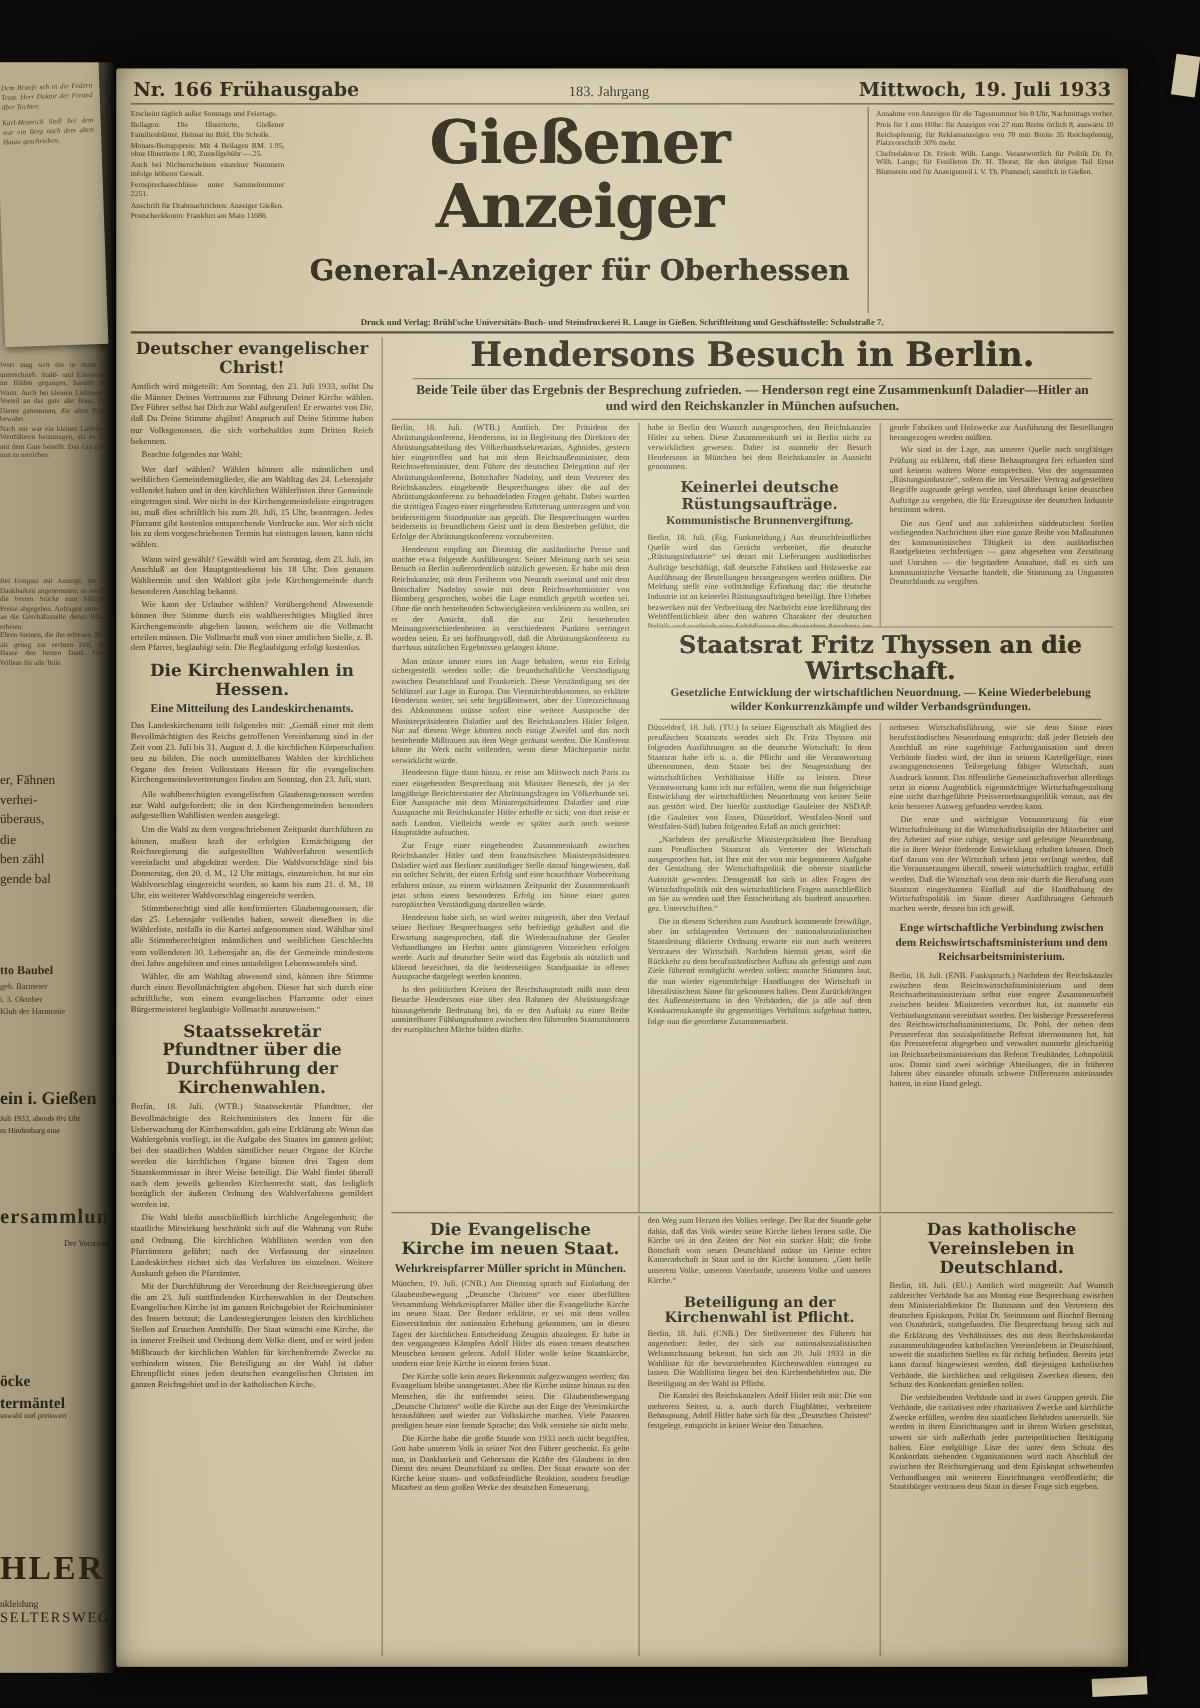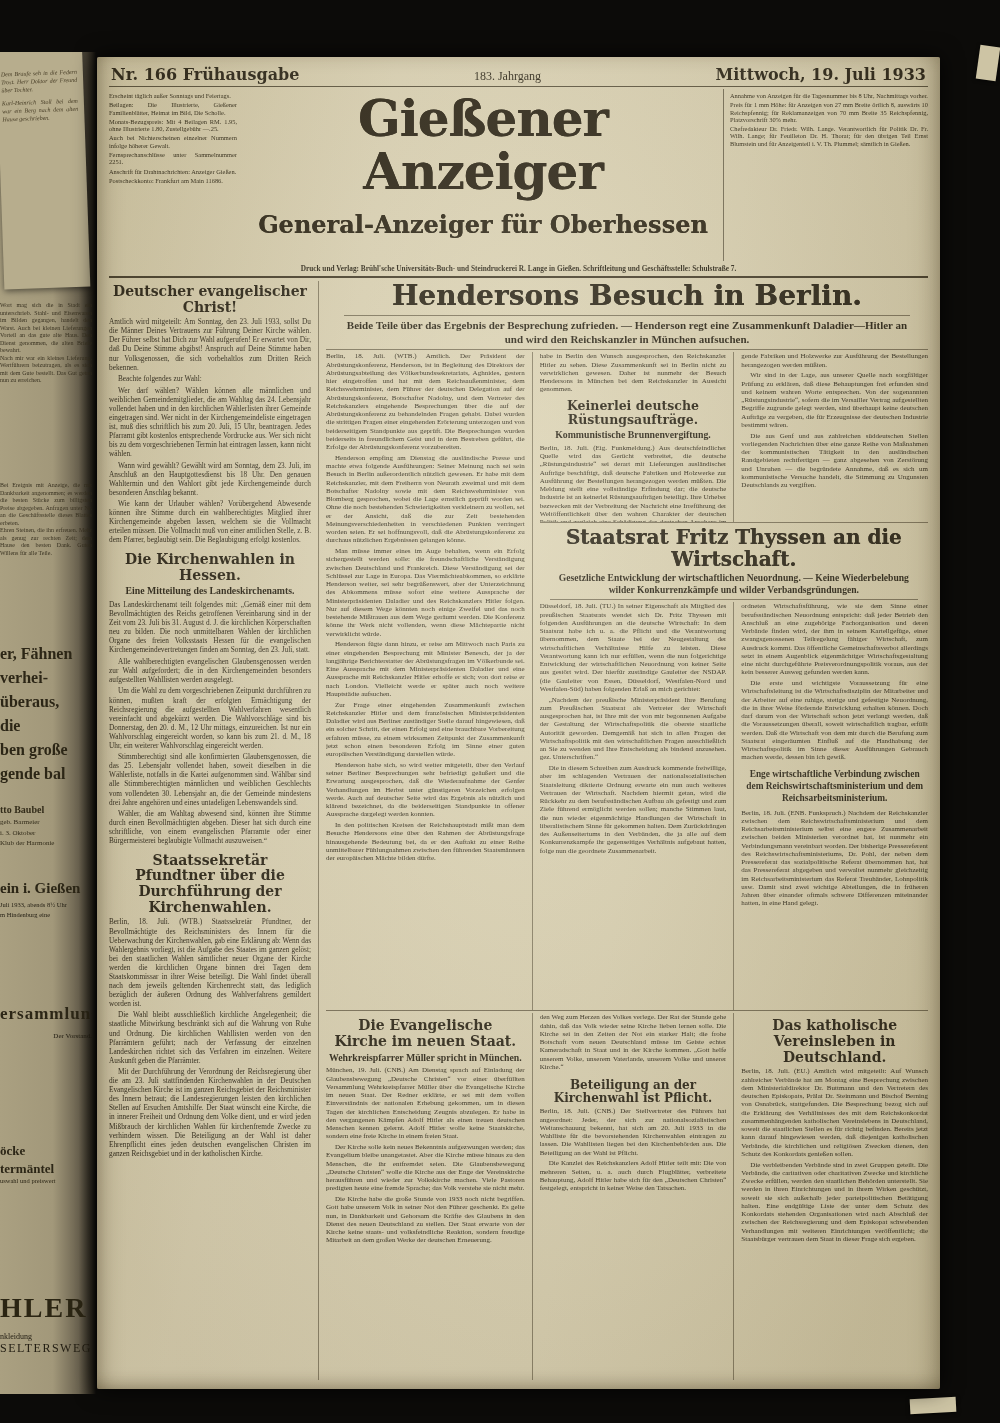"er, Fähnen" .frag-bold p { font-size: 16px -> 11px; font-weight: bold -> normal }
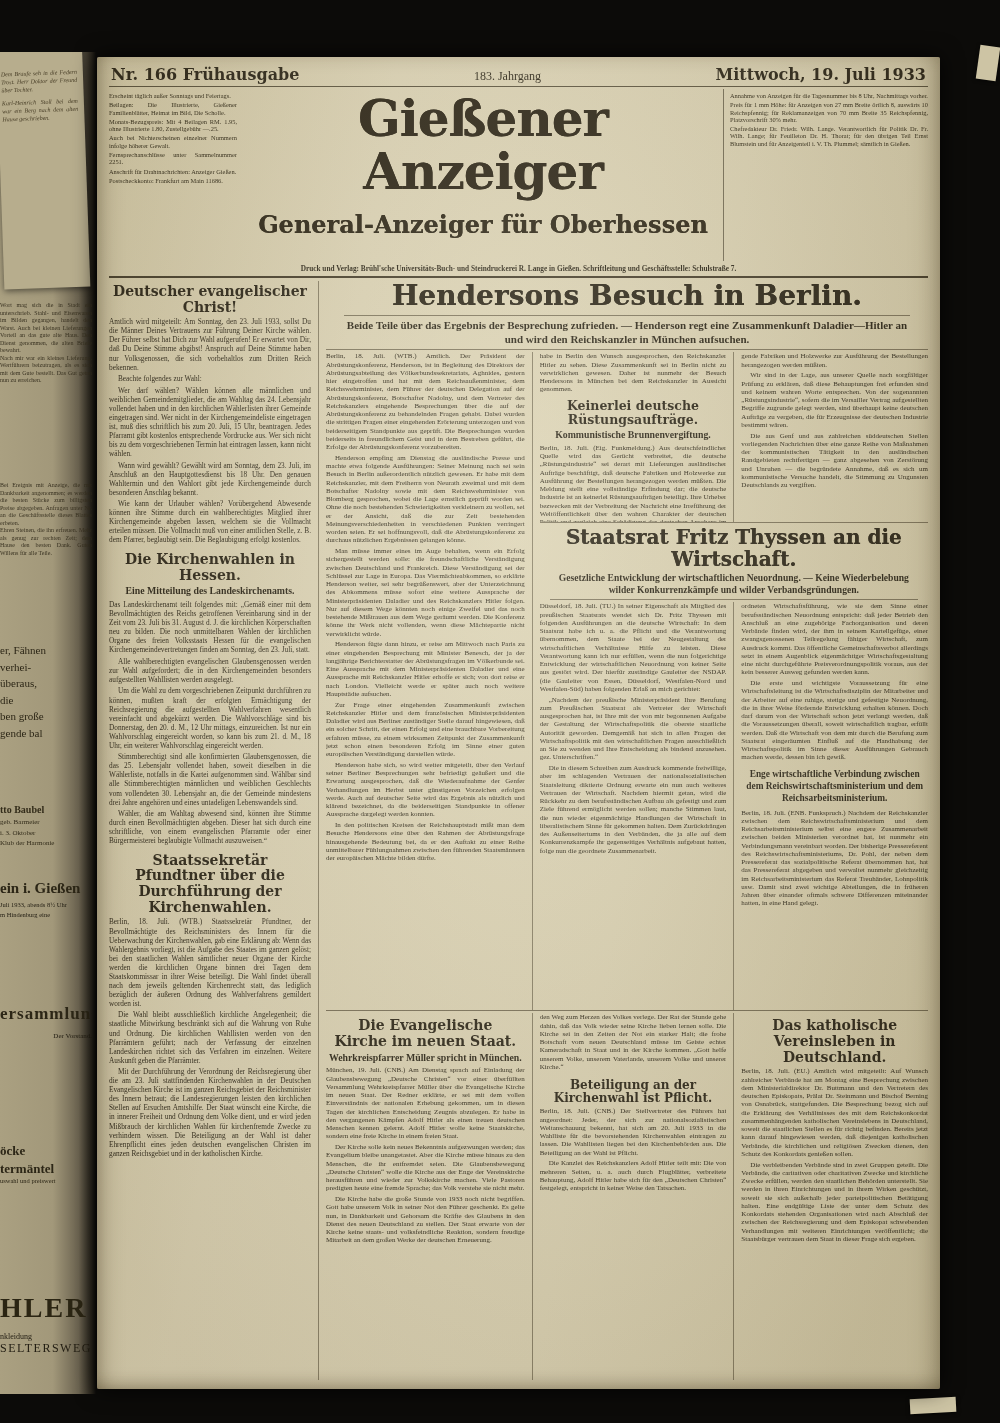"ben große" p { text: große -> zähl }
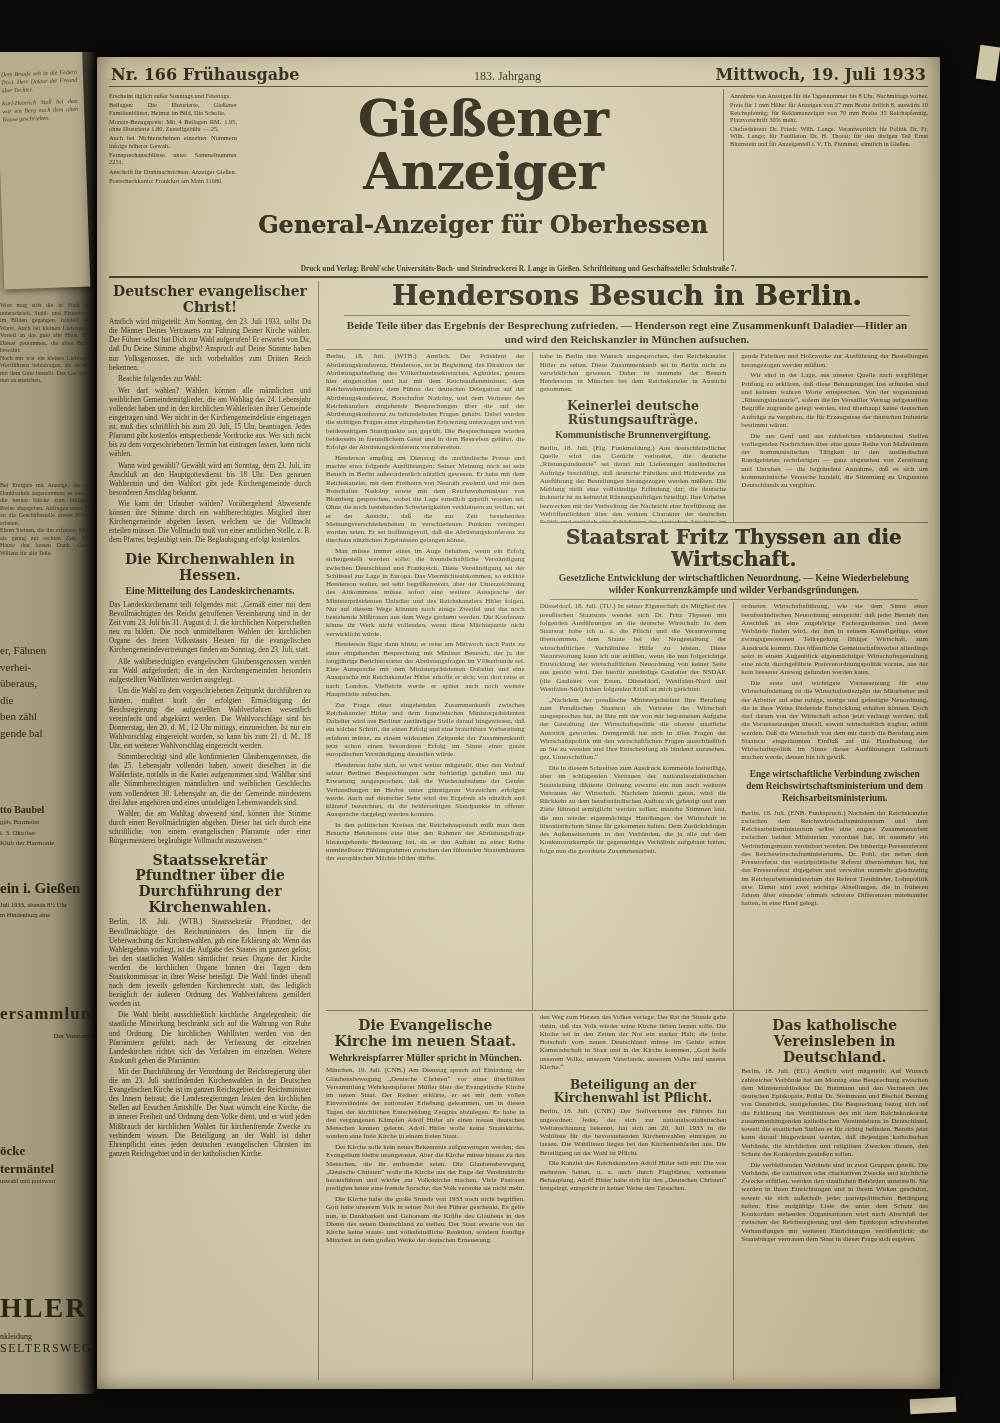"ein i. Gießen" div.frag { top: 824px -> 852px }
